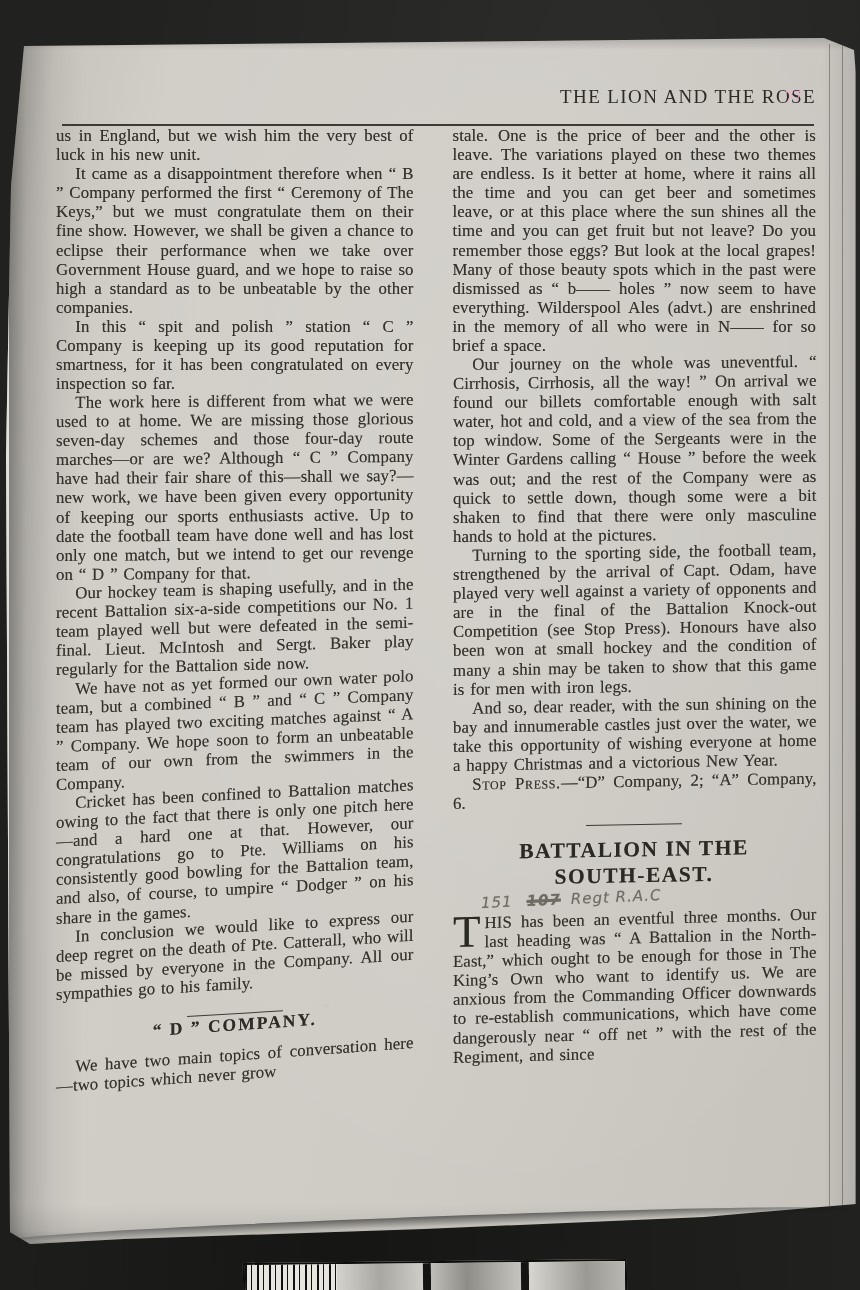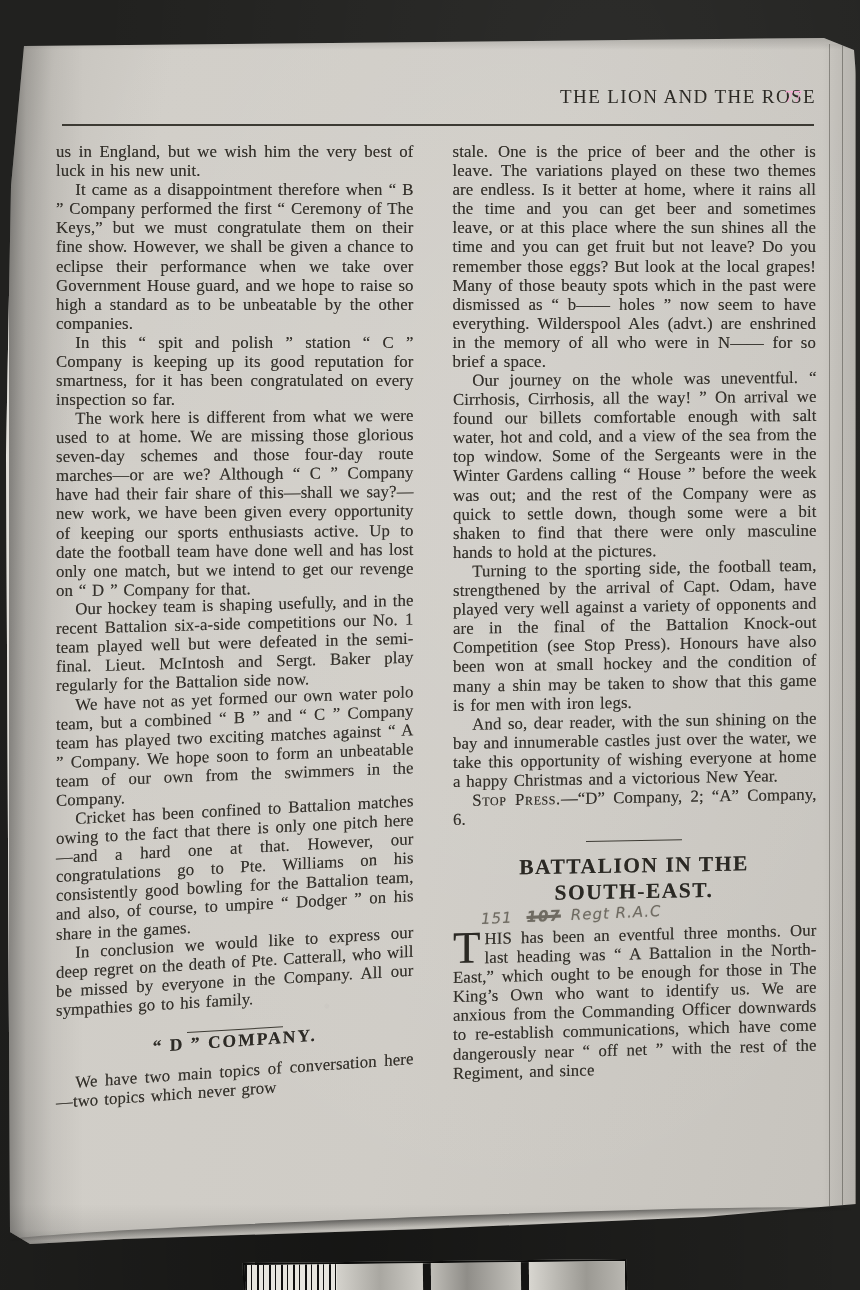"us in England, but we" .cols { margin-top: 16px -> none }
